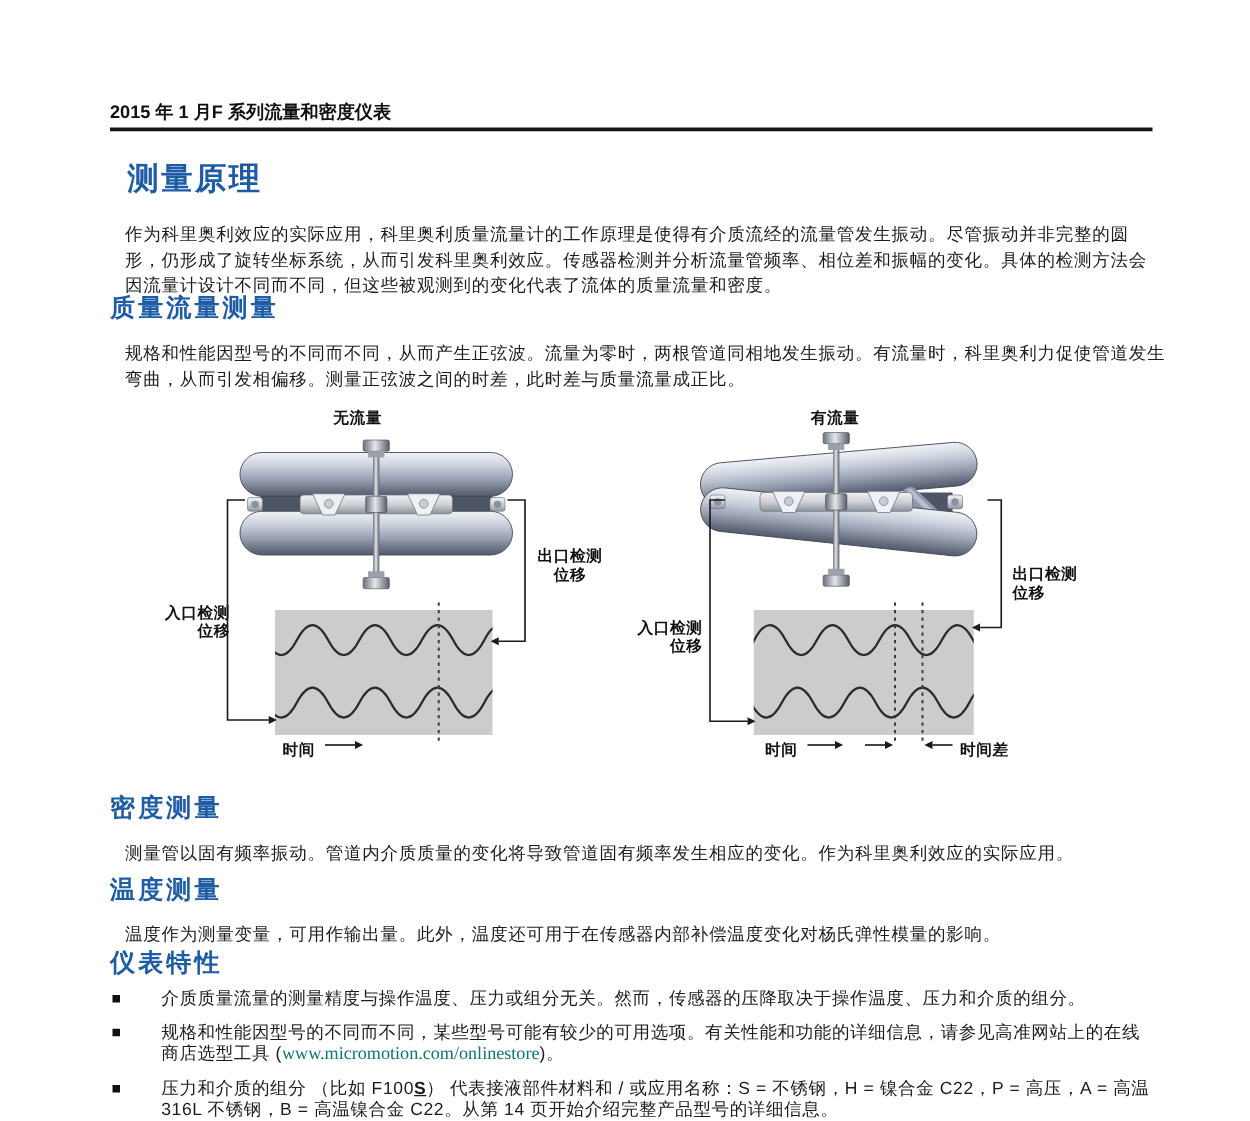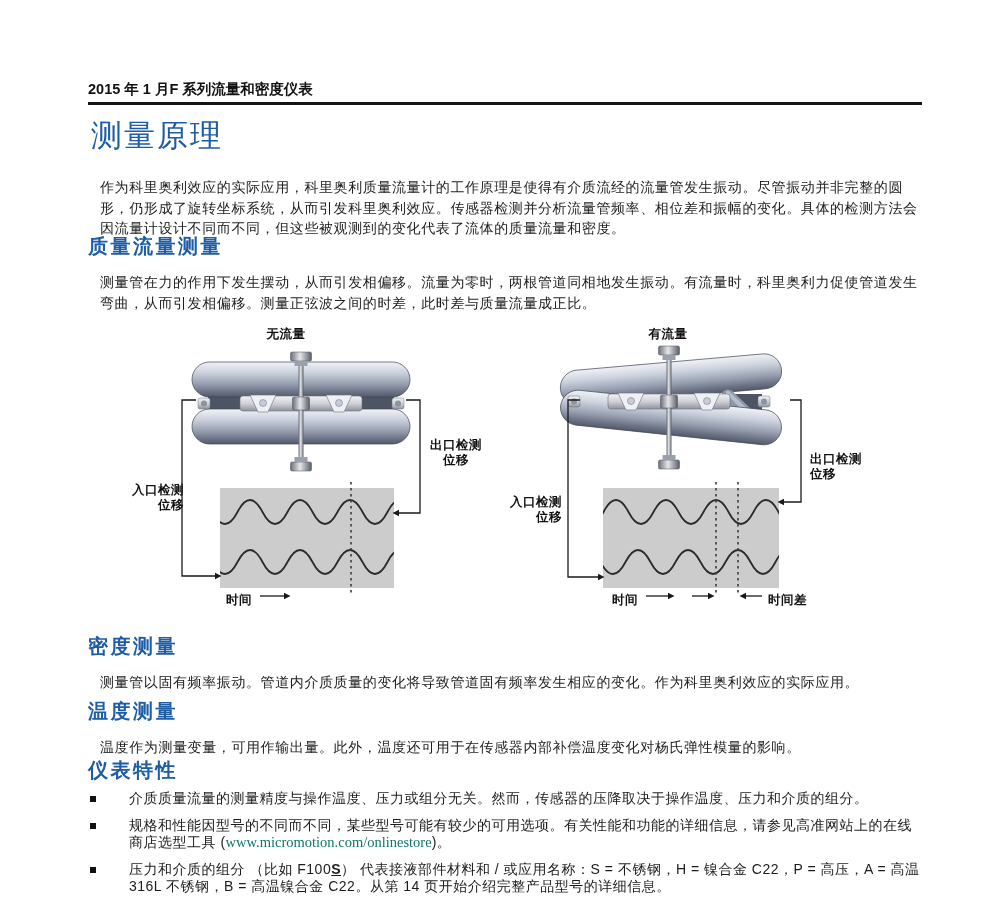"测量原理" .h1 { font-size: 31px -> 25px; font-weight: normal -> bold; margin: 3px -> 14px }
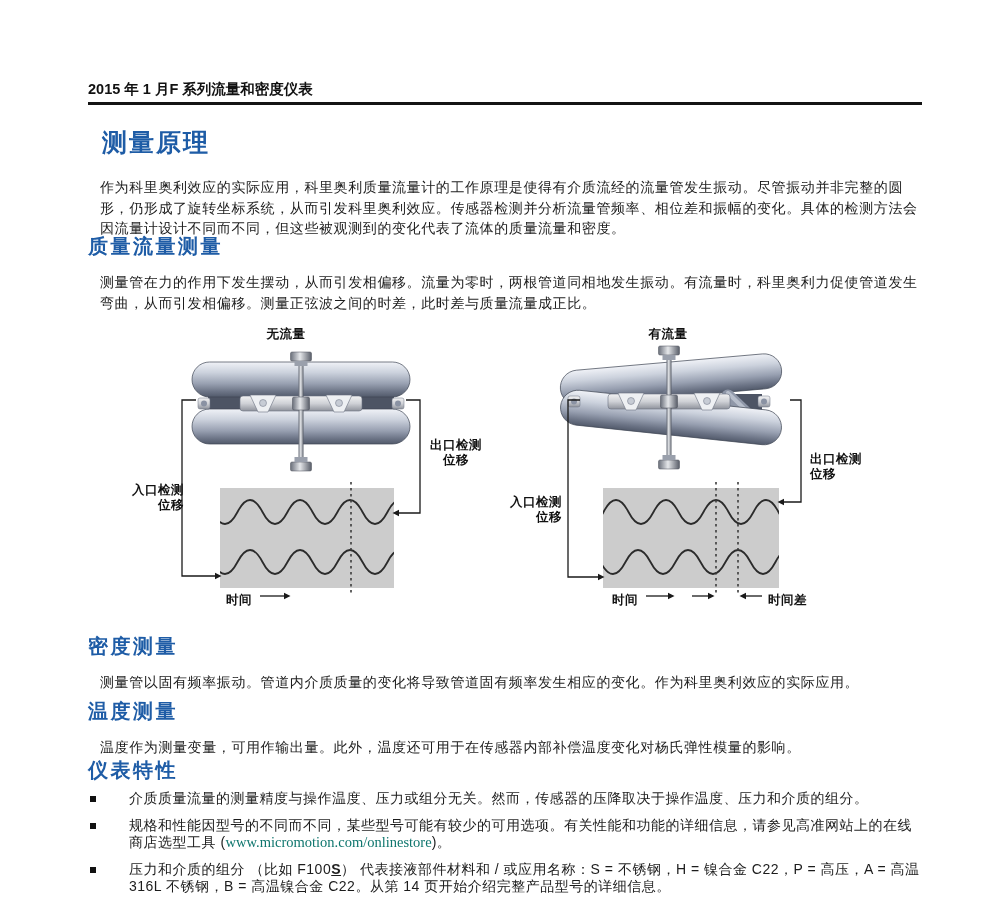"测量管在力的作用下发生摆动，从而引发相偏移。流量为零时，两根管道同相地发生振动。" p.body-text { text: 测量管在力的作用下发生摆动，从而引发相偏移 -> 规格和性能因型号的不同而不同，从而产生正弦波 }
